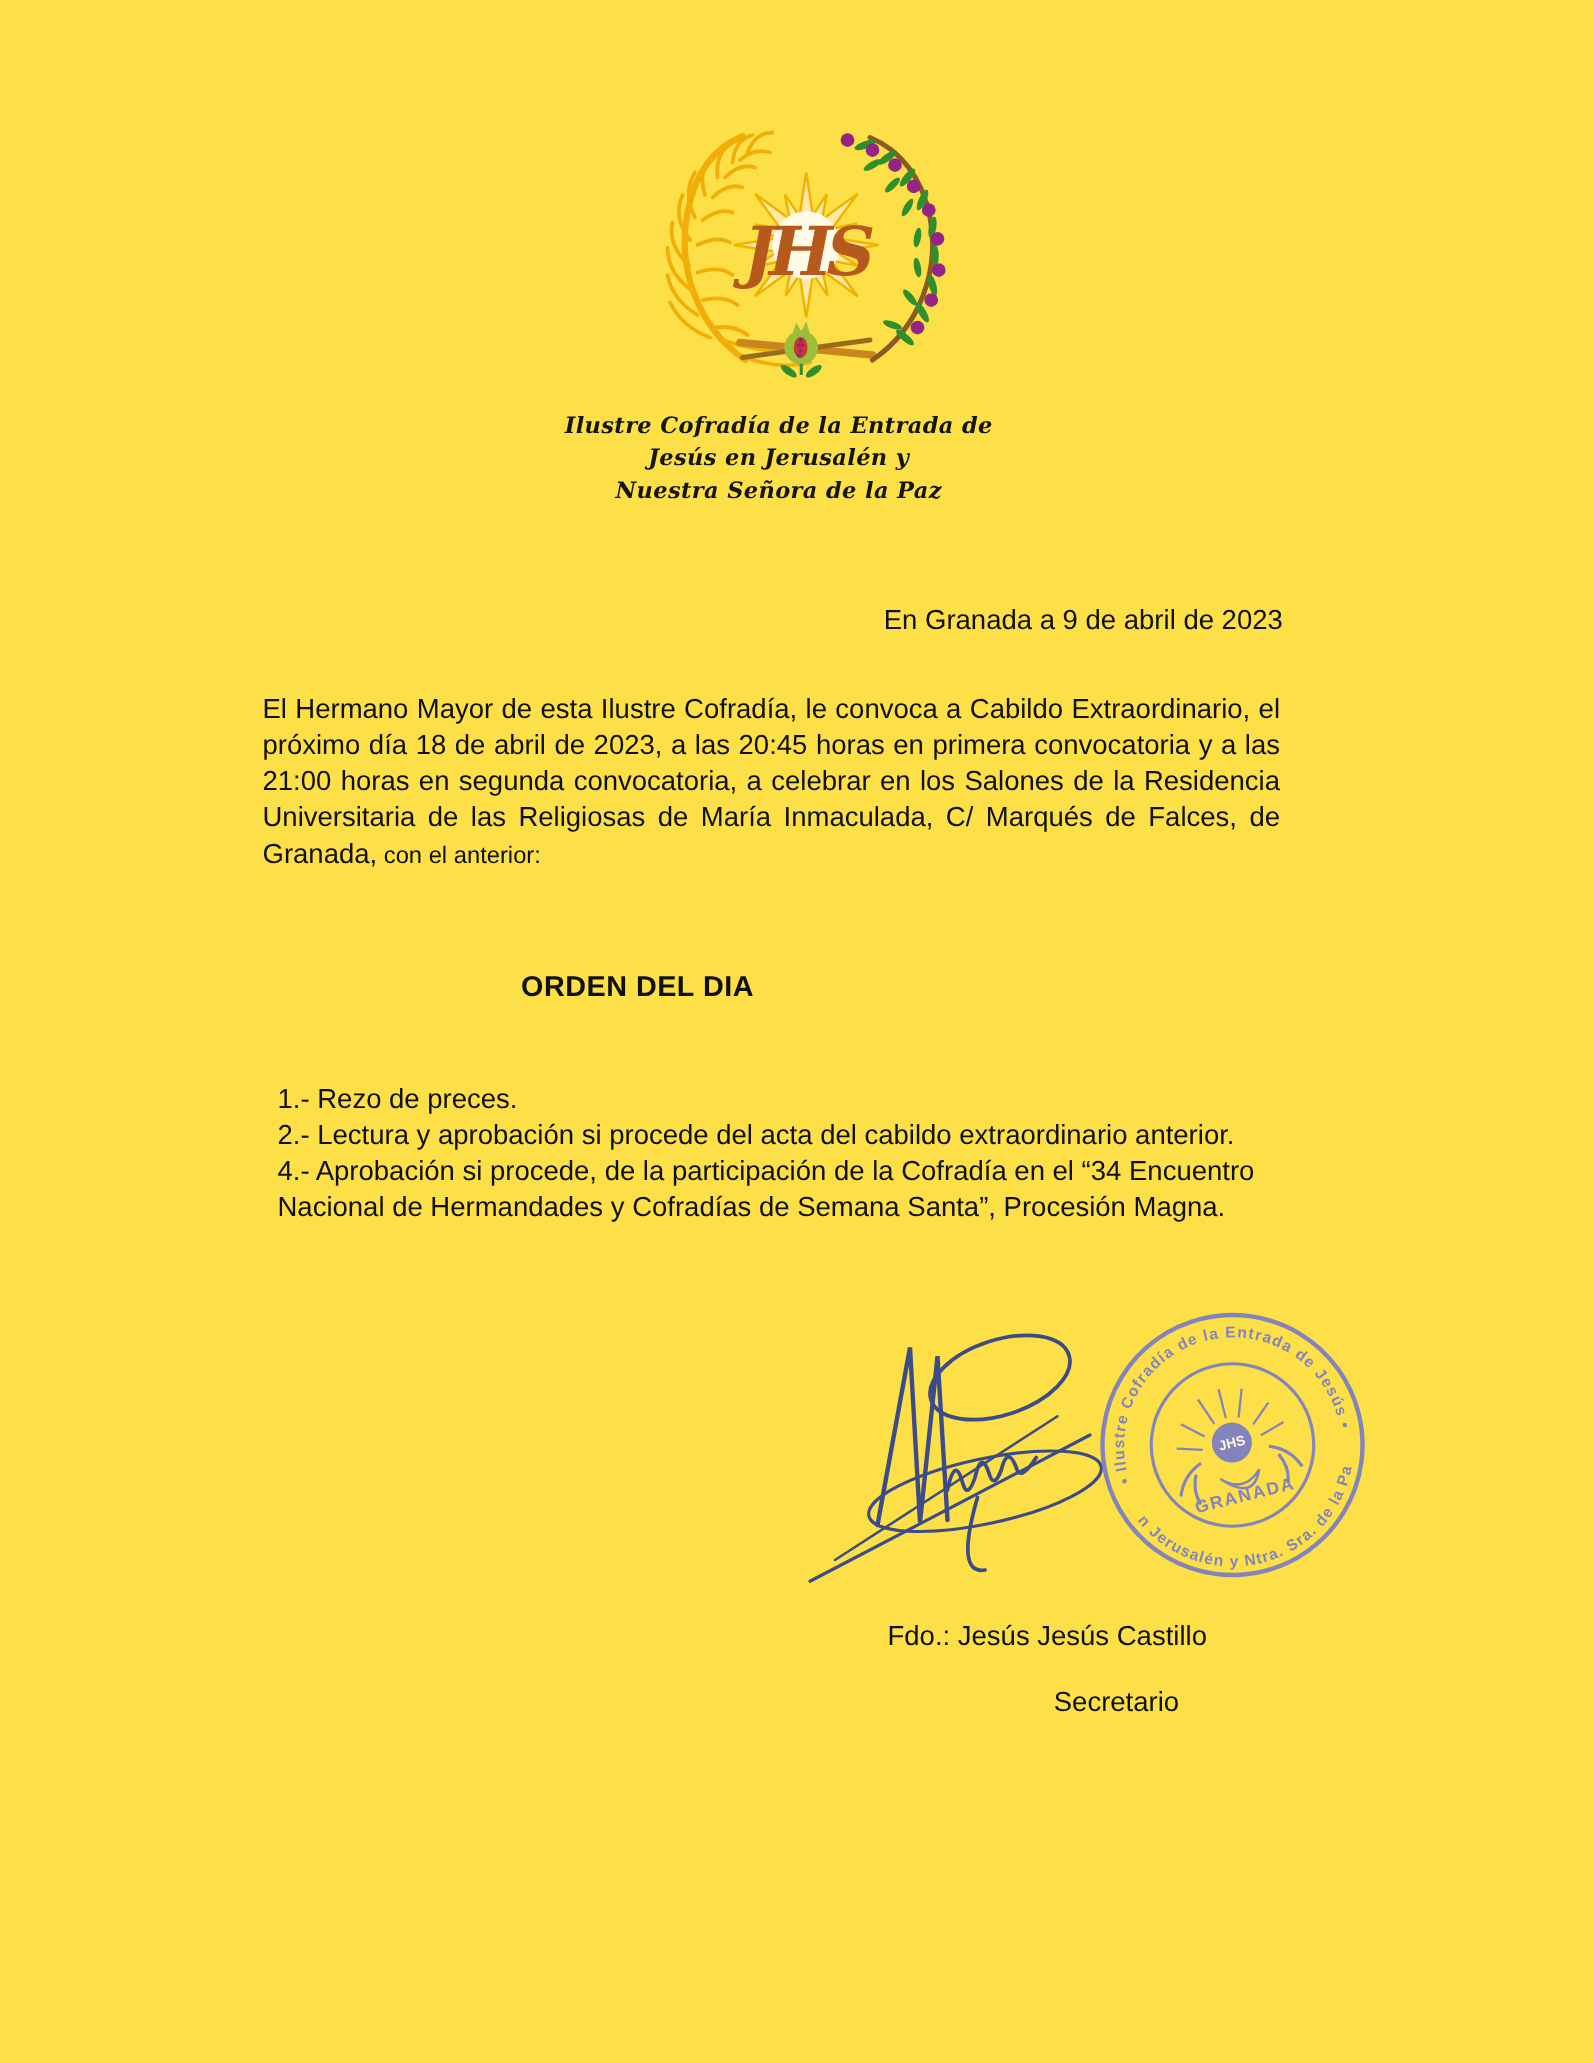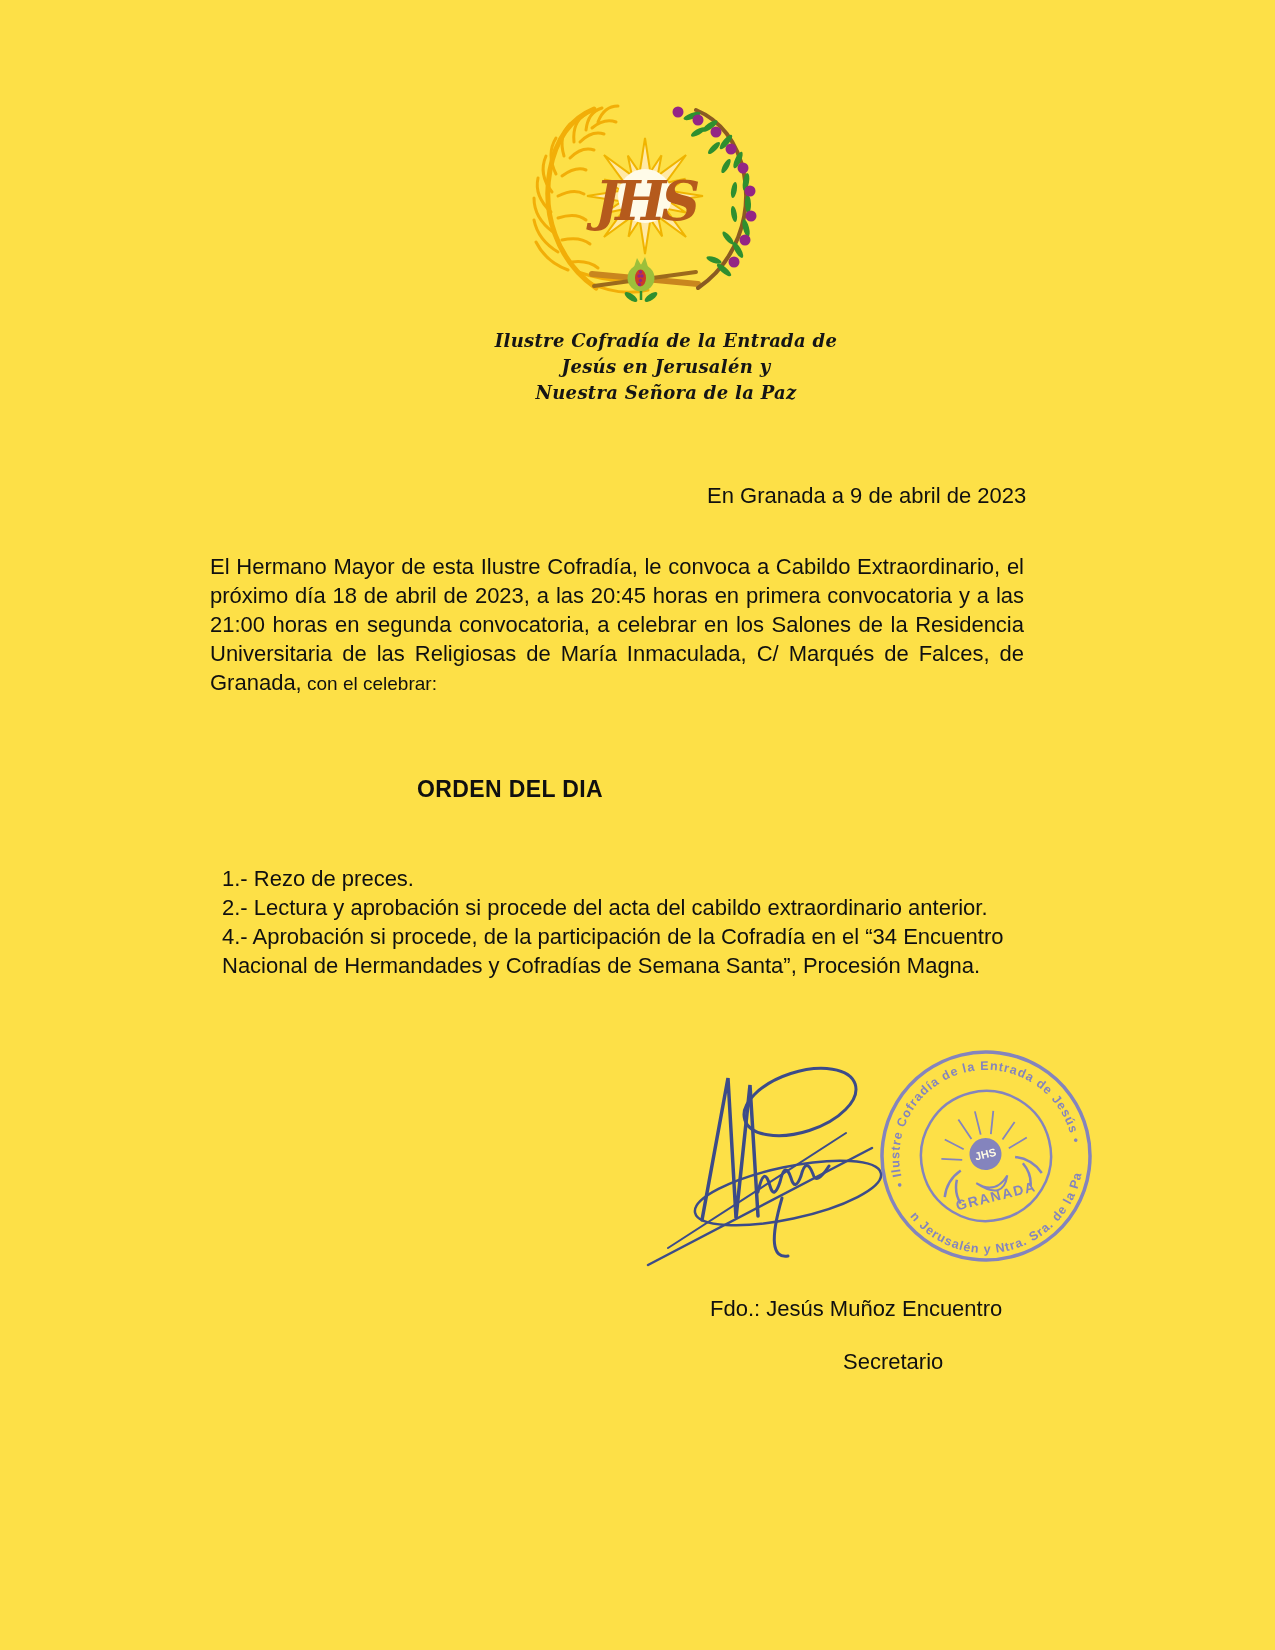"Ilustre Cofradía de la Entrada" div.abs { left: 416px -> 373px }
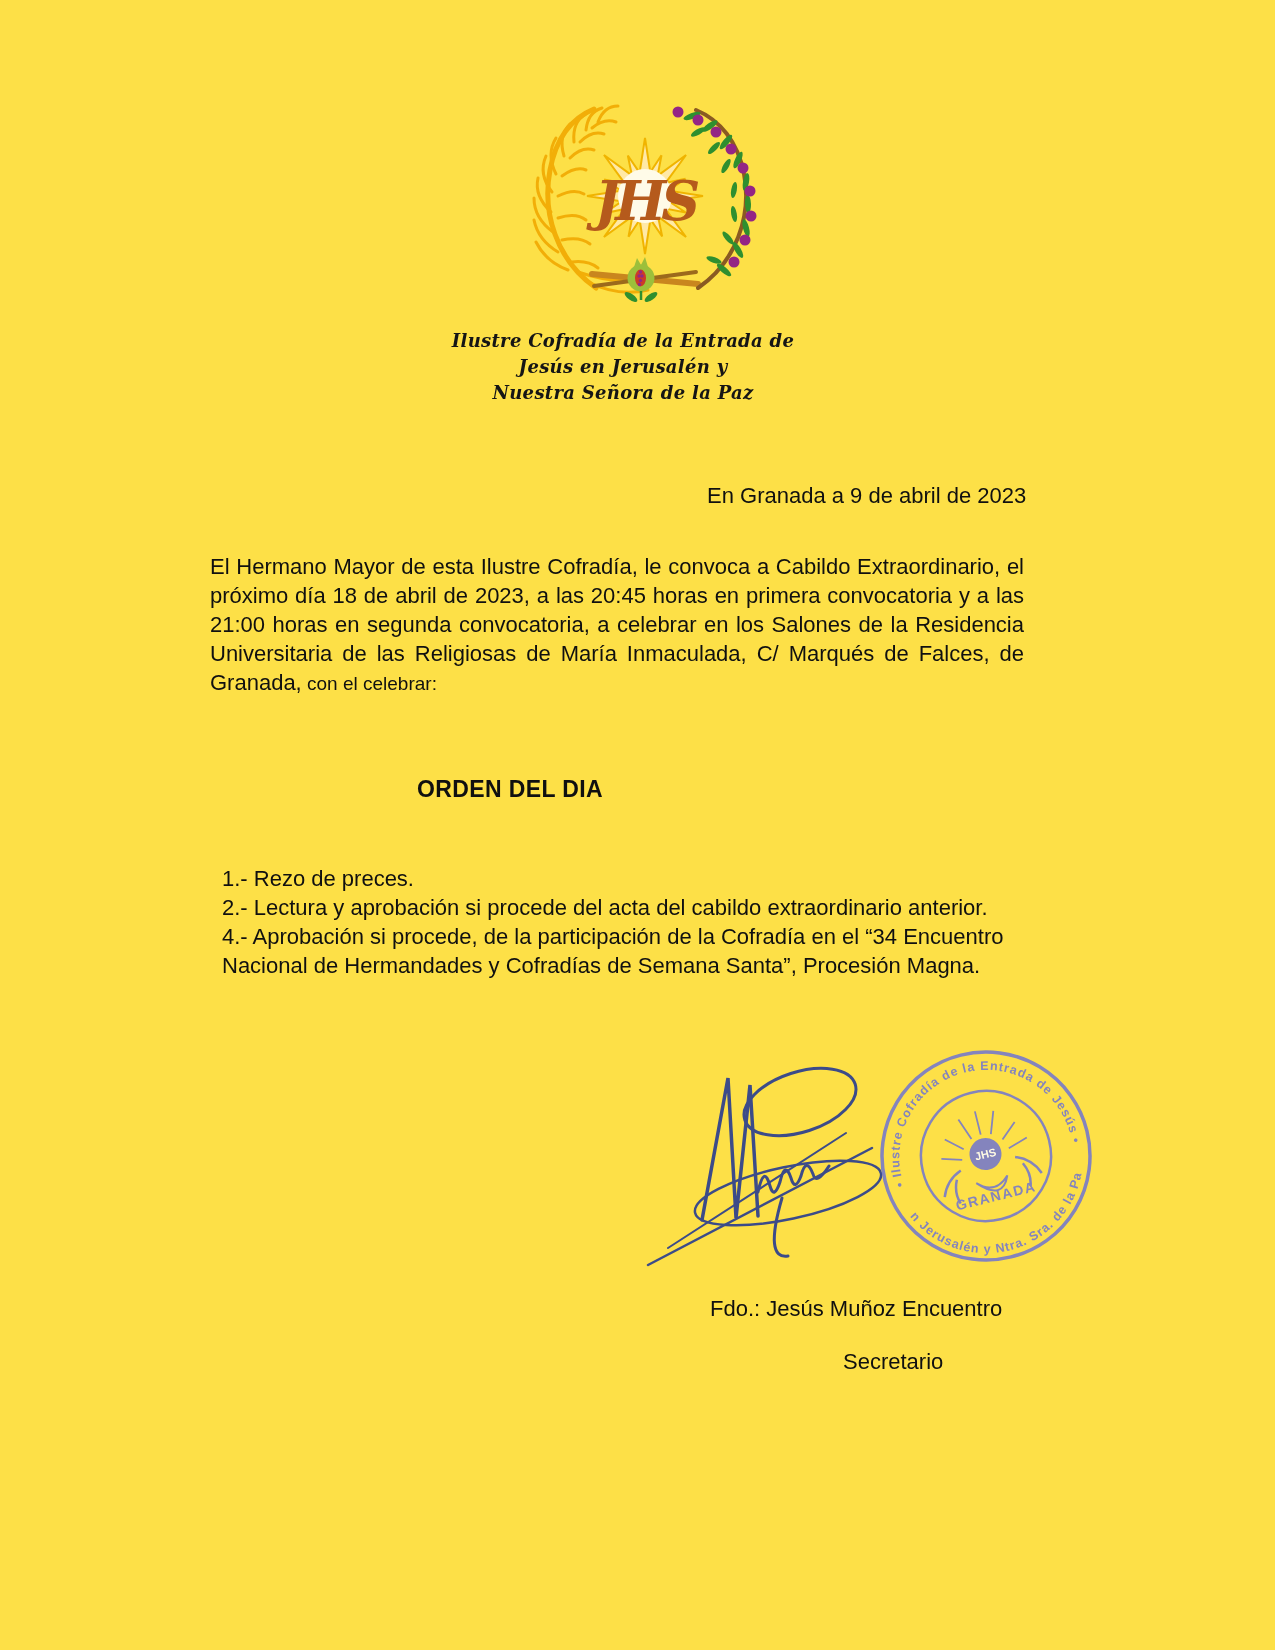"con el celebrar:" span.small { text: celebrar -> anterior }
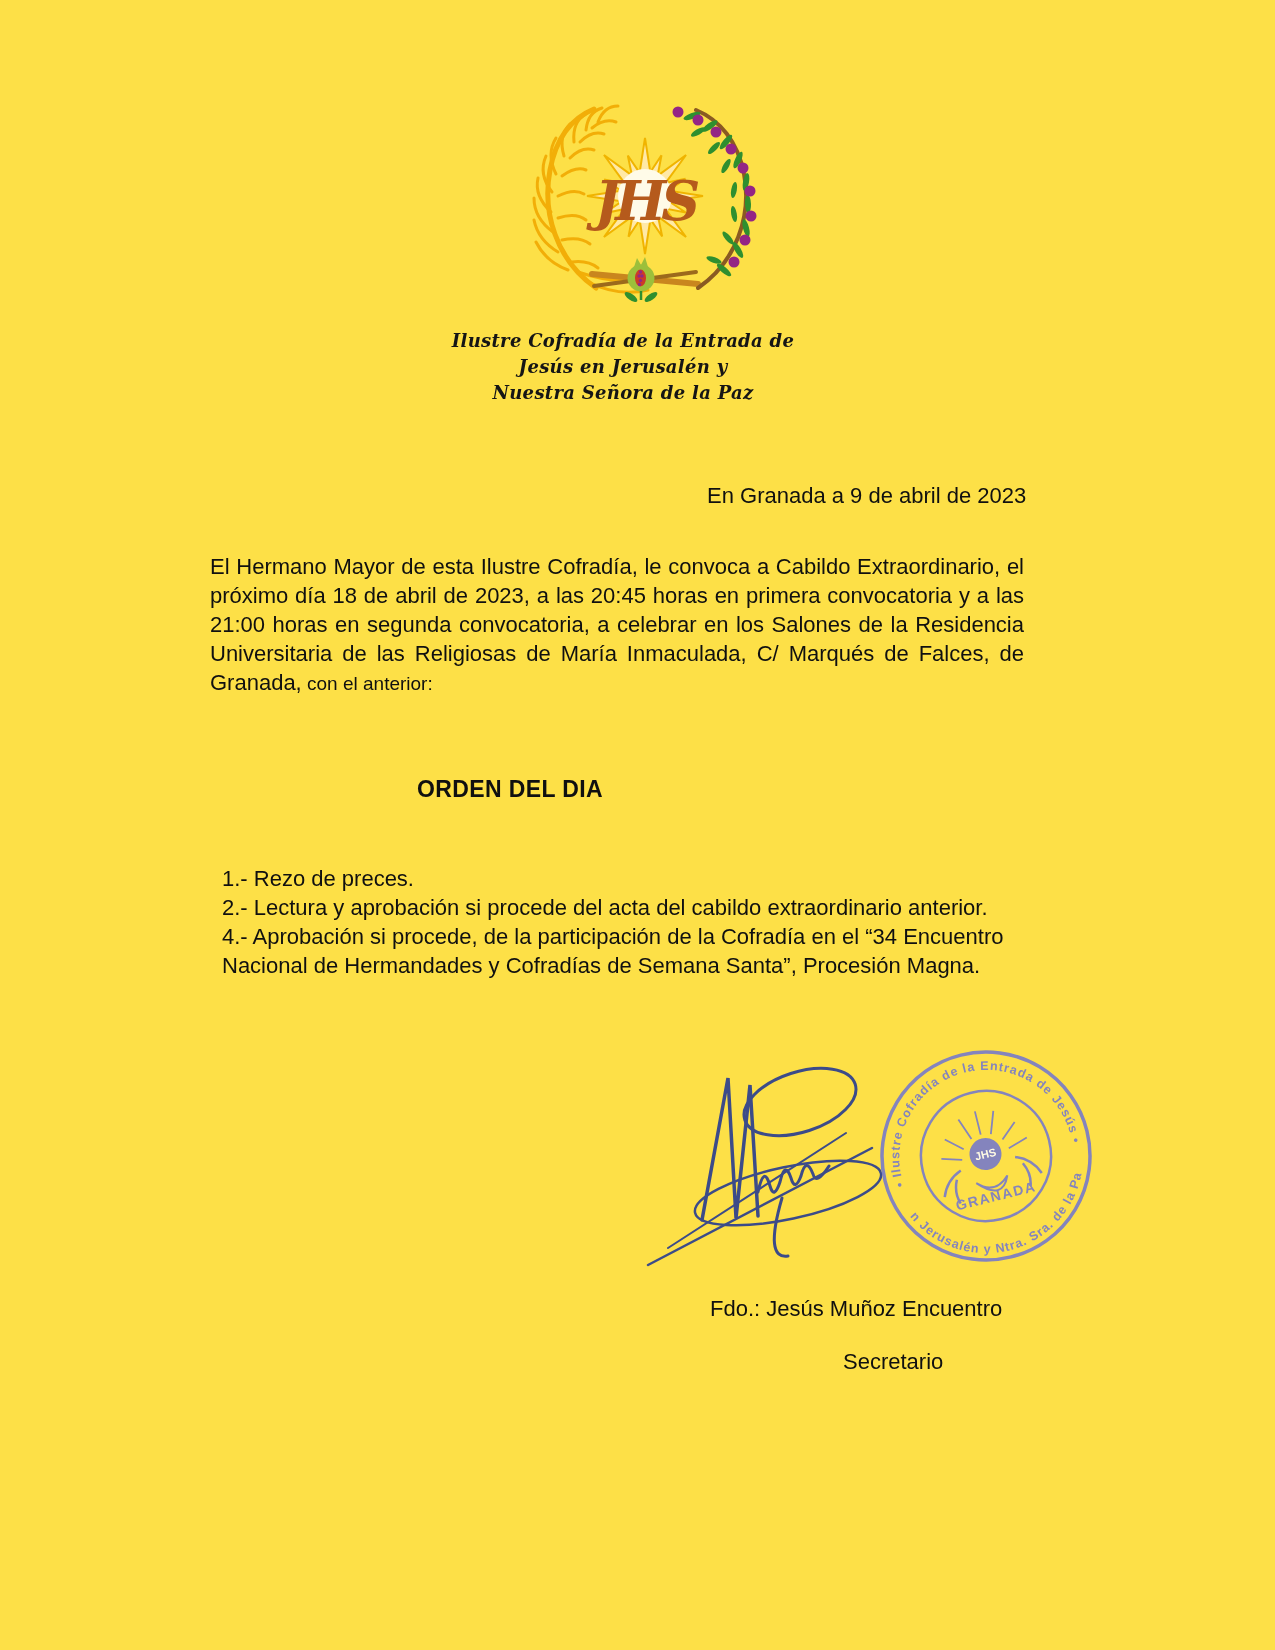"Fdo.: Jesús Muñoz Encuentro" div.abs { text: Muñoz Encuentro -> Jesús Castillo }
